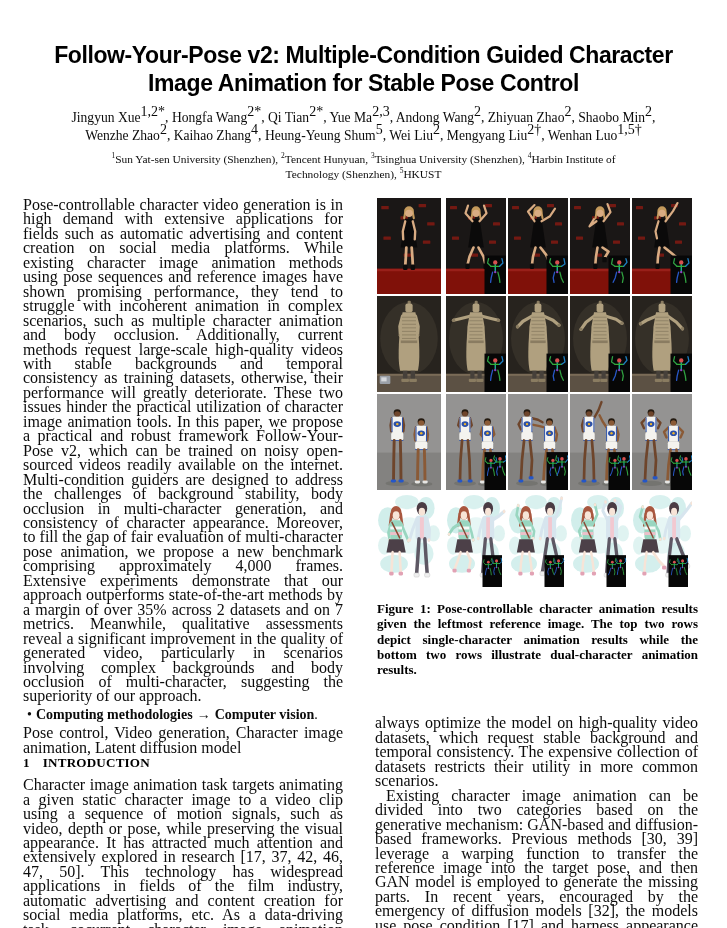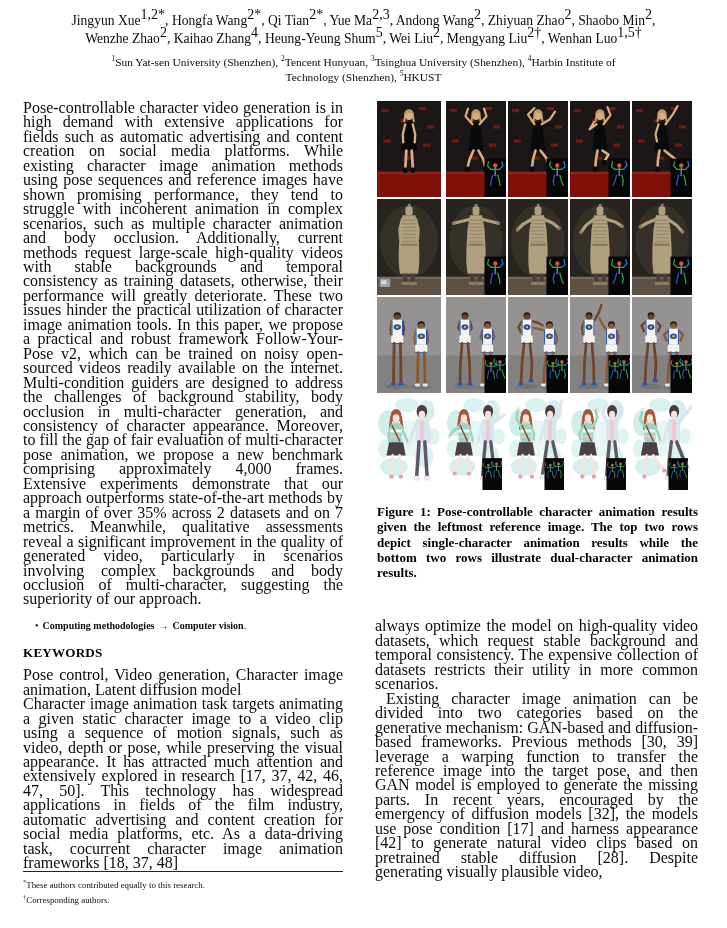"Follow-Your-Pose v2: Multiple-Condition" div.title { html: none -> <div> <div>Follow-Your-Pose v2: Multiple-Condition Guided Character</div> <div>Image Animation for Stable Pose Control</div> </div> }
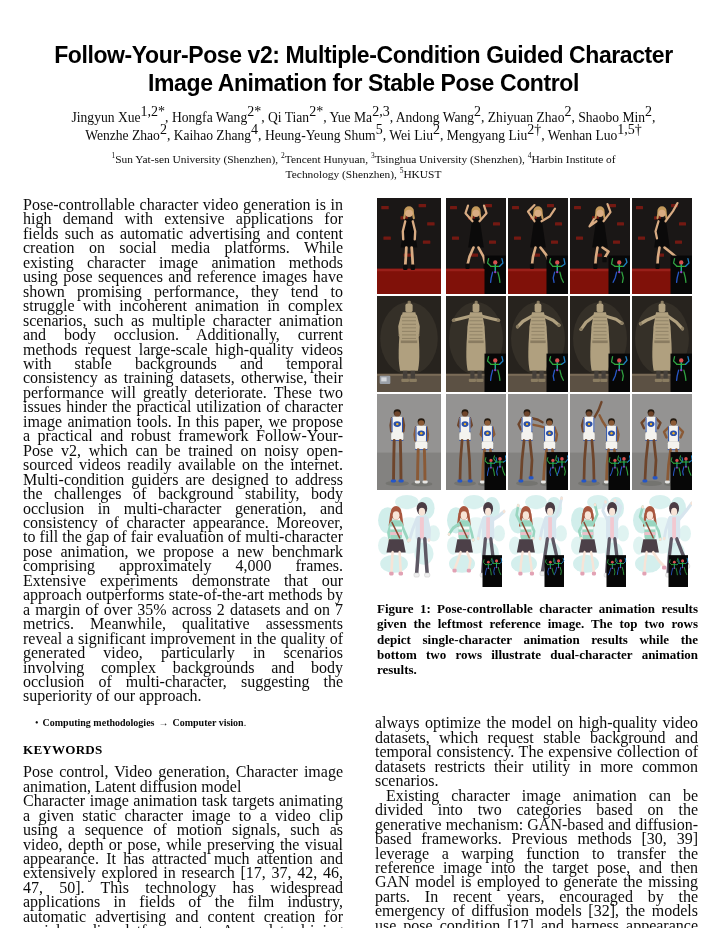"• Computing methodologies → Computer" .ccs-line { font-size: 10px -> 14px; margin: 12px -> 4px }
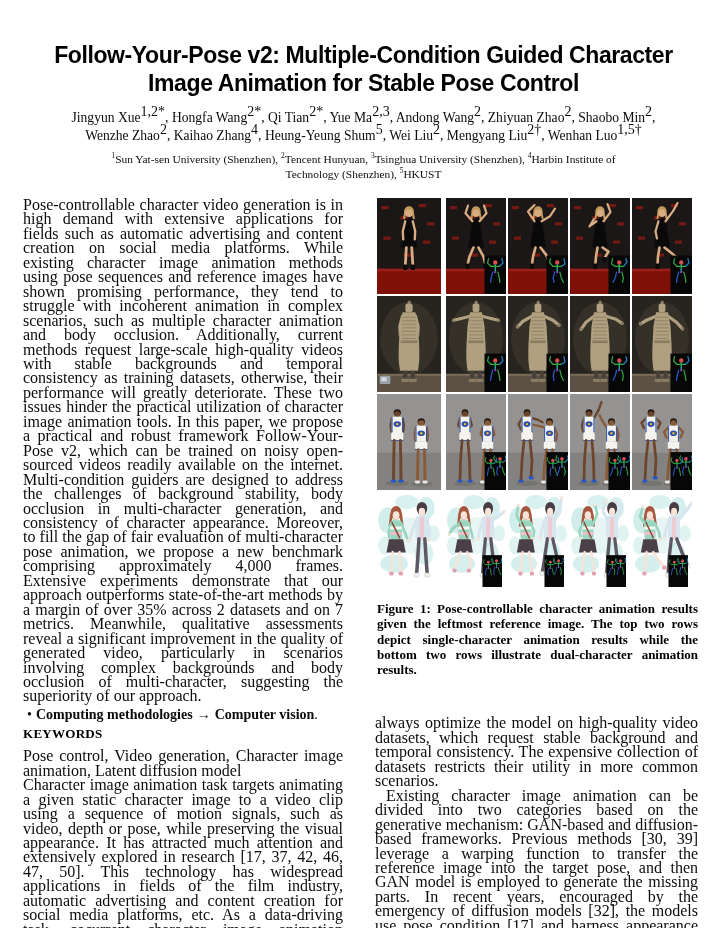"KEYWORDS" h2.sec { html: <h2>KEYWORDS</h2> -> none }
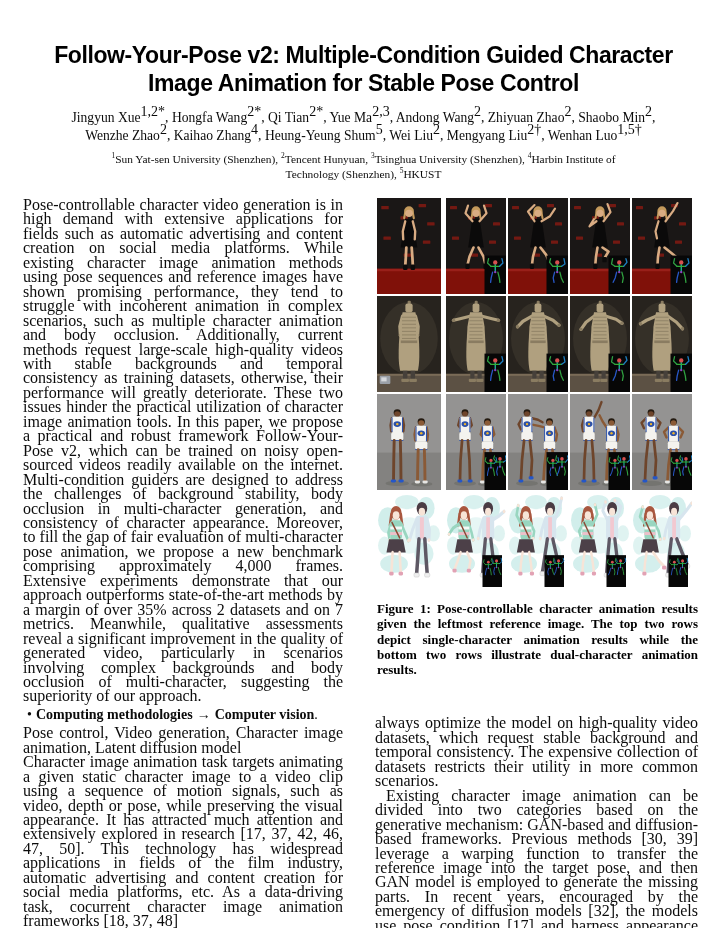"1 INTRODUCTION" h2.sec { html: none -> <h2><span>1</span><span>INTRODUCTION</span></h2> }
